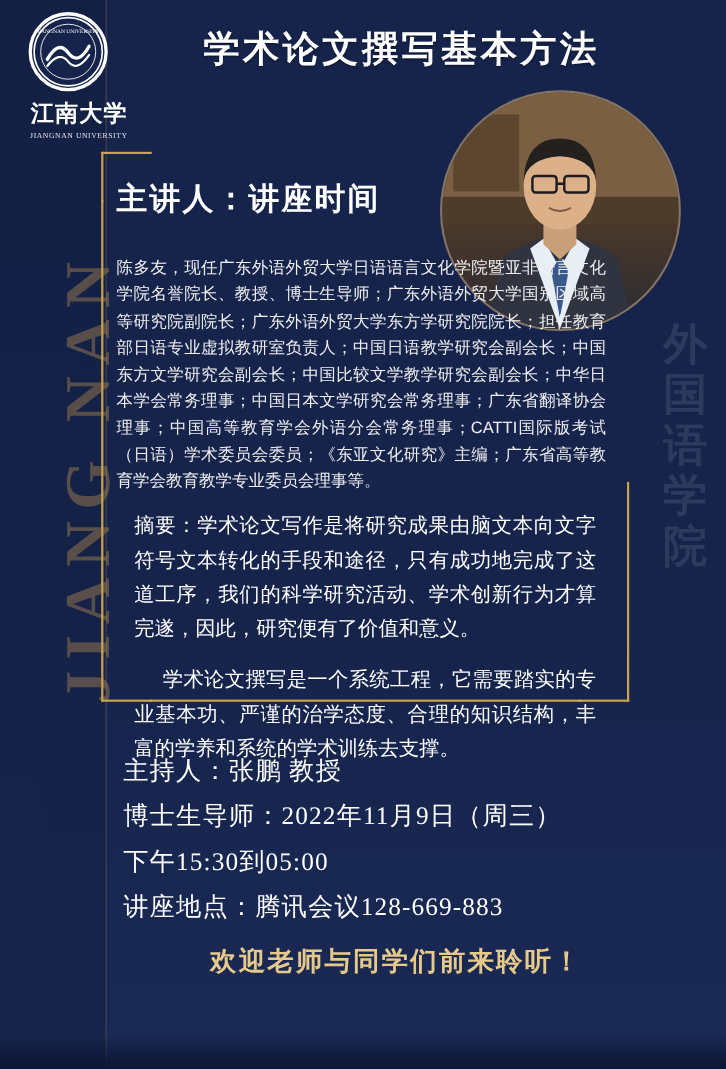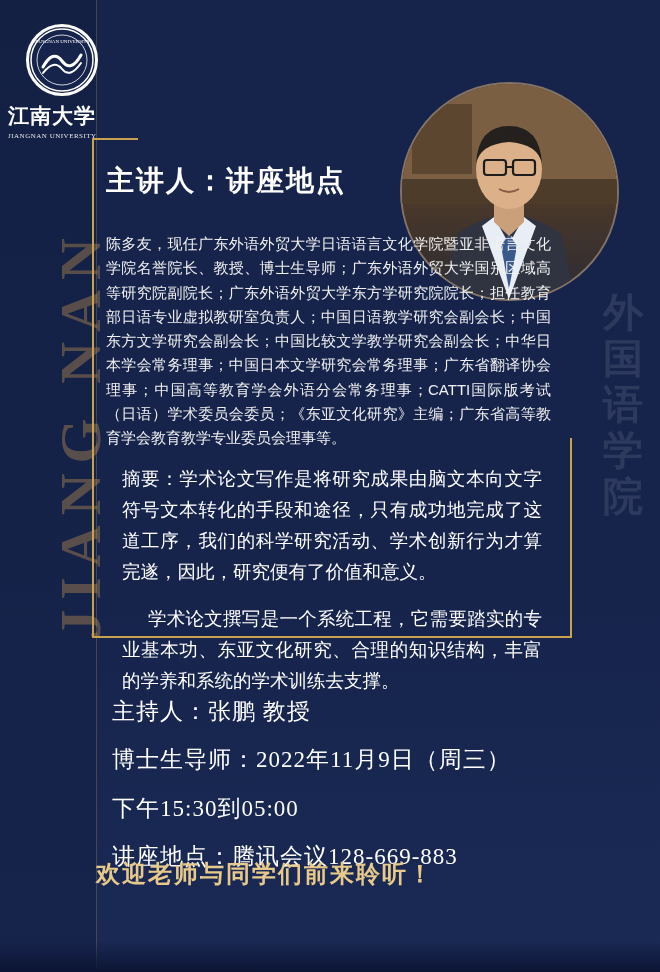"学术论文撰写基本方法" div.title { html: none -> <div>学术论文撰写基本方法</div> }
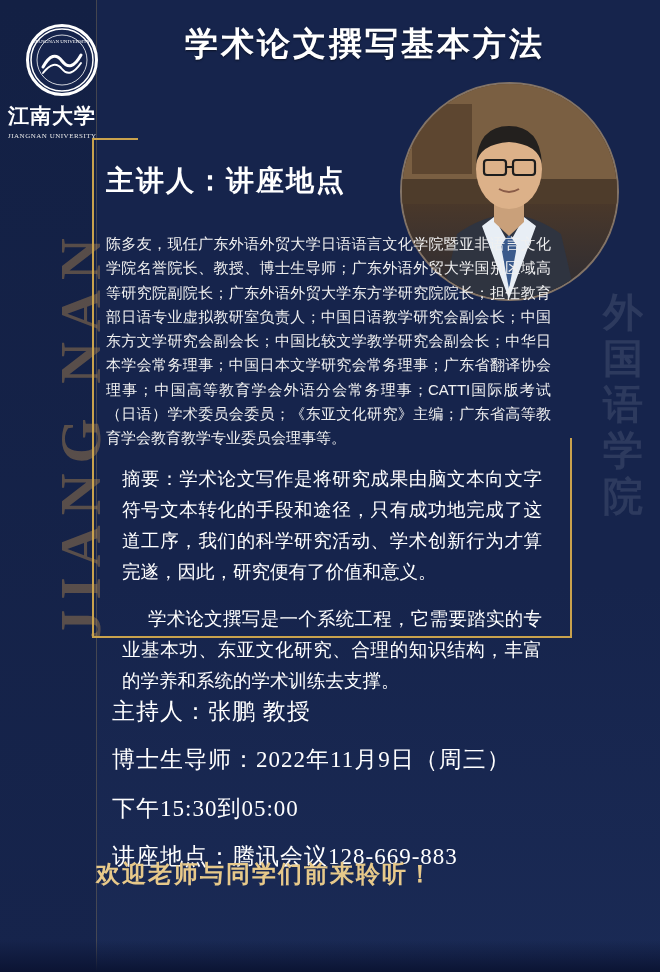"江南大学" .logo-wrap { text-align: left -> right; top: 20px -> 7px }
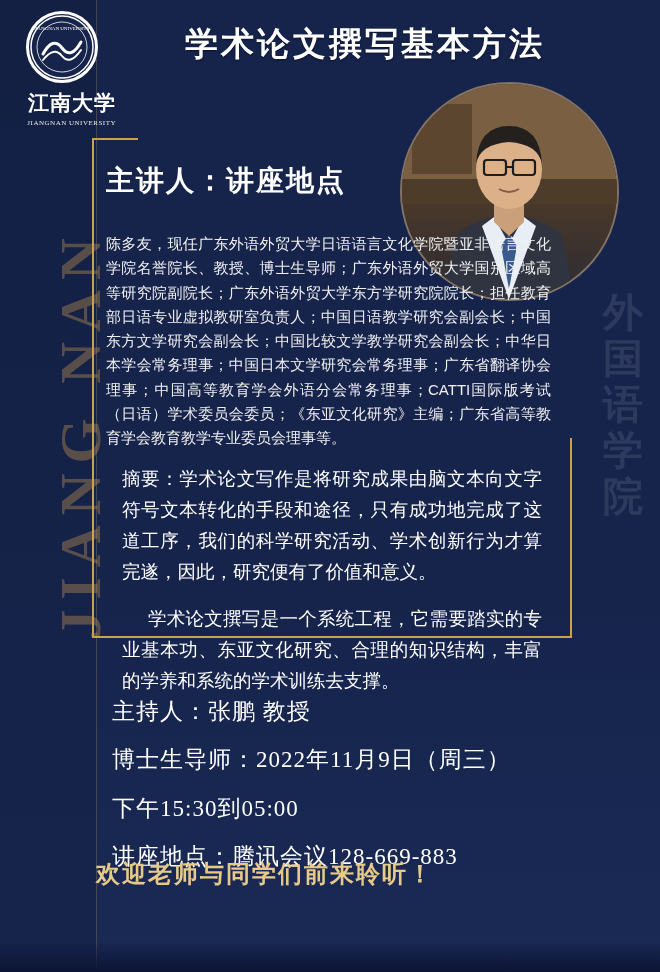"主讲人：讲座地点" div.speaker-line { text: 地点 -> 时间 }
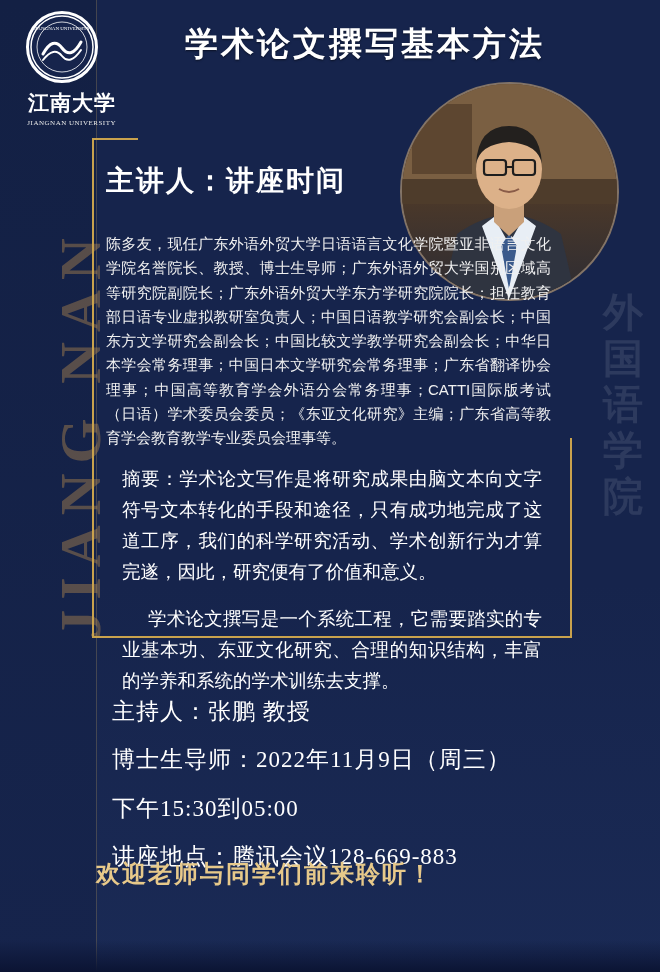"学术论文撰写是一个系统工程，它需要踏实的专业基本功、东亚文化研究、合理的知识结构" p.indent { text: 东亚文化研究 -> 严谨的治学态度 }
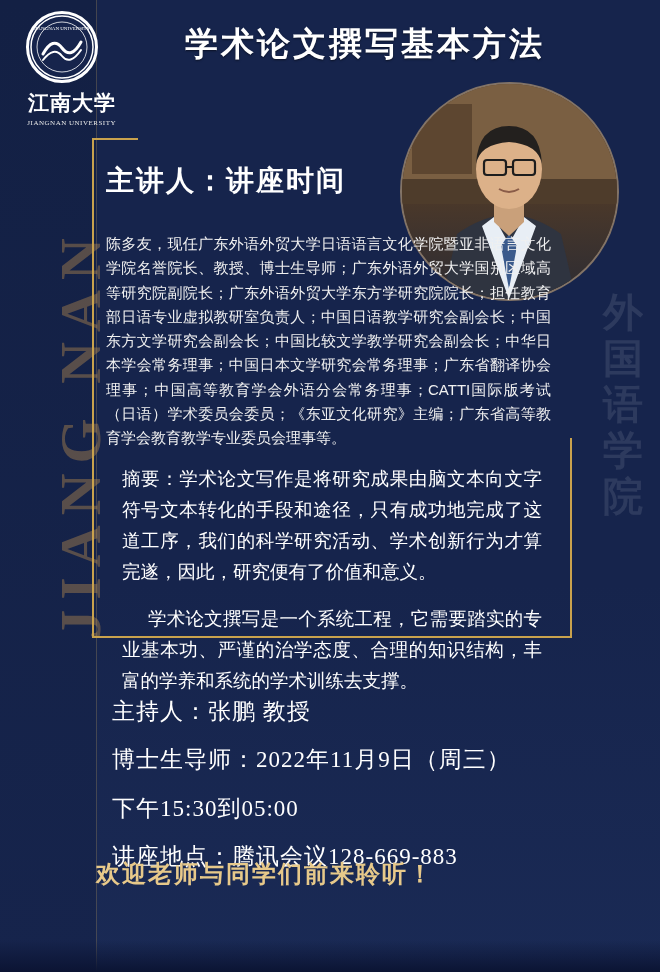"主持人：张鹏 教授" .details div { margin: 11px 0 4px 0 -> 0 0 4px 0 }
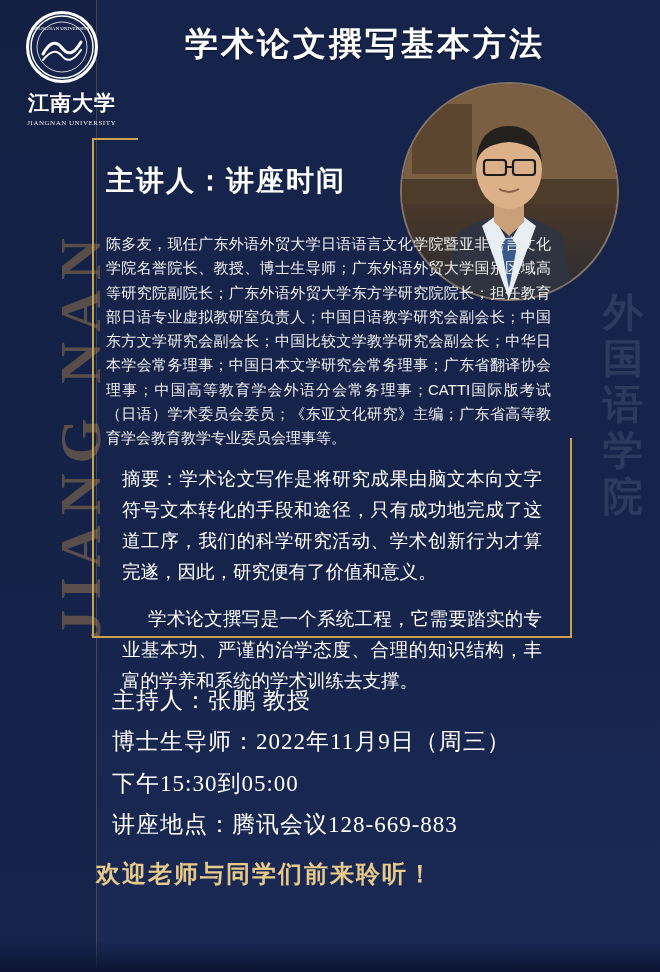"欢迎老师与同学们前来聆听！" .welcome { text-align: none -> center }
